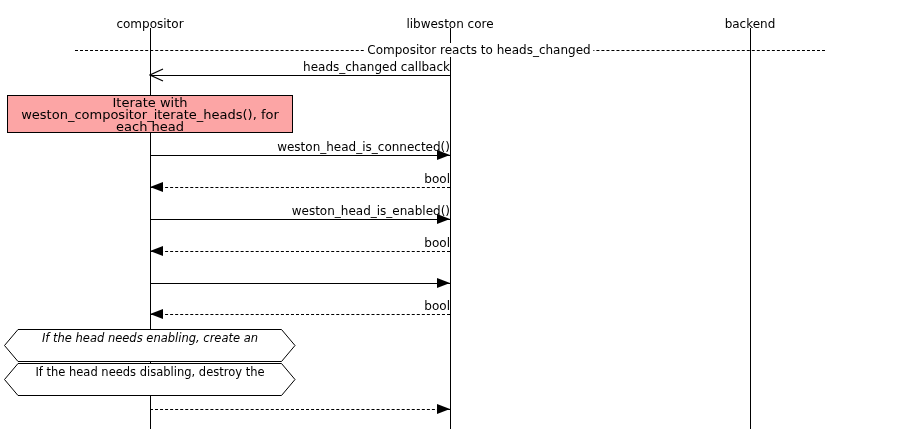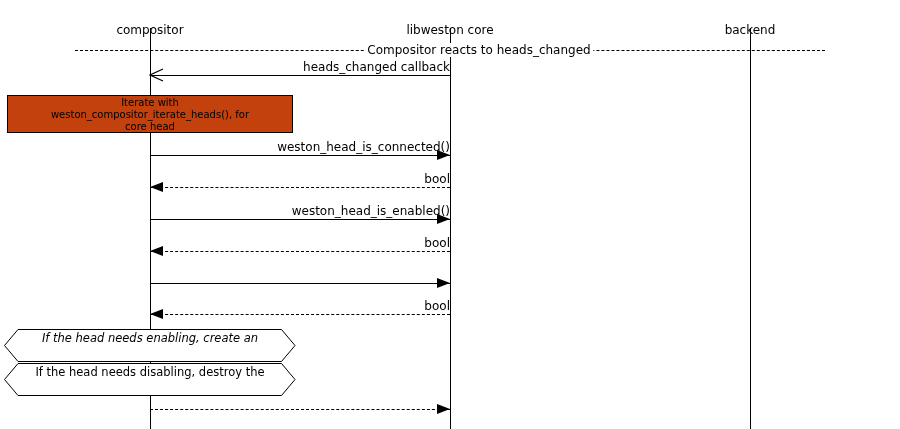"compositor" .plabel { top: 23px -> 17px }
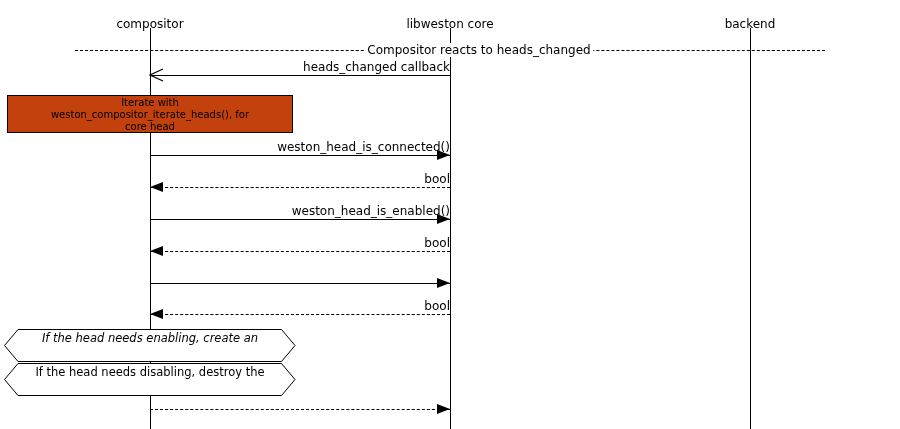"Iterate with" .note { background: #c2410c -> #fca5a5; font-size: 10px -> 13px }
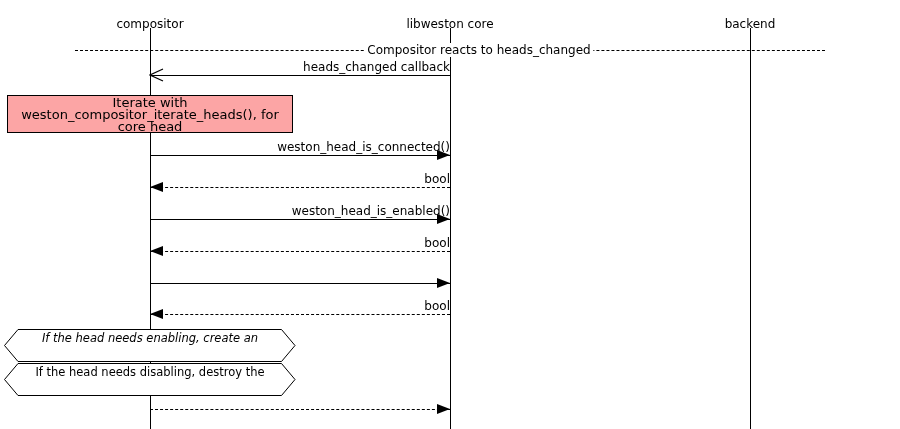"core head" div { text: core -> each }
